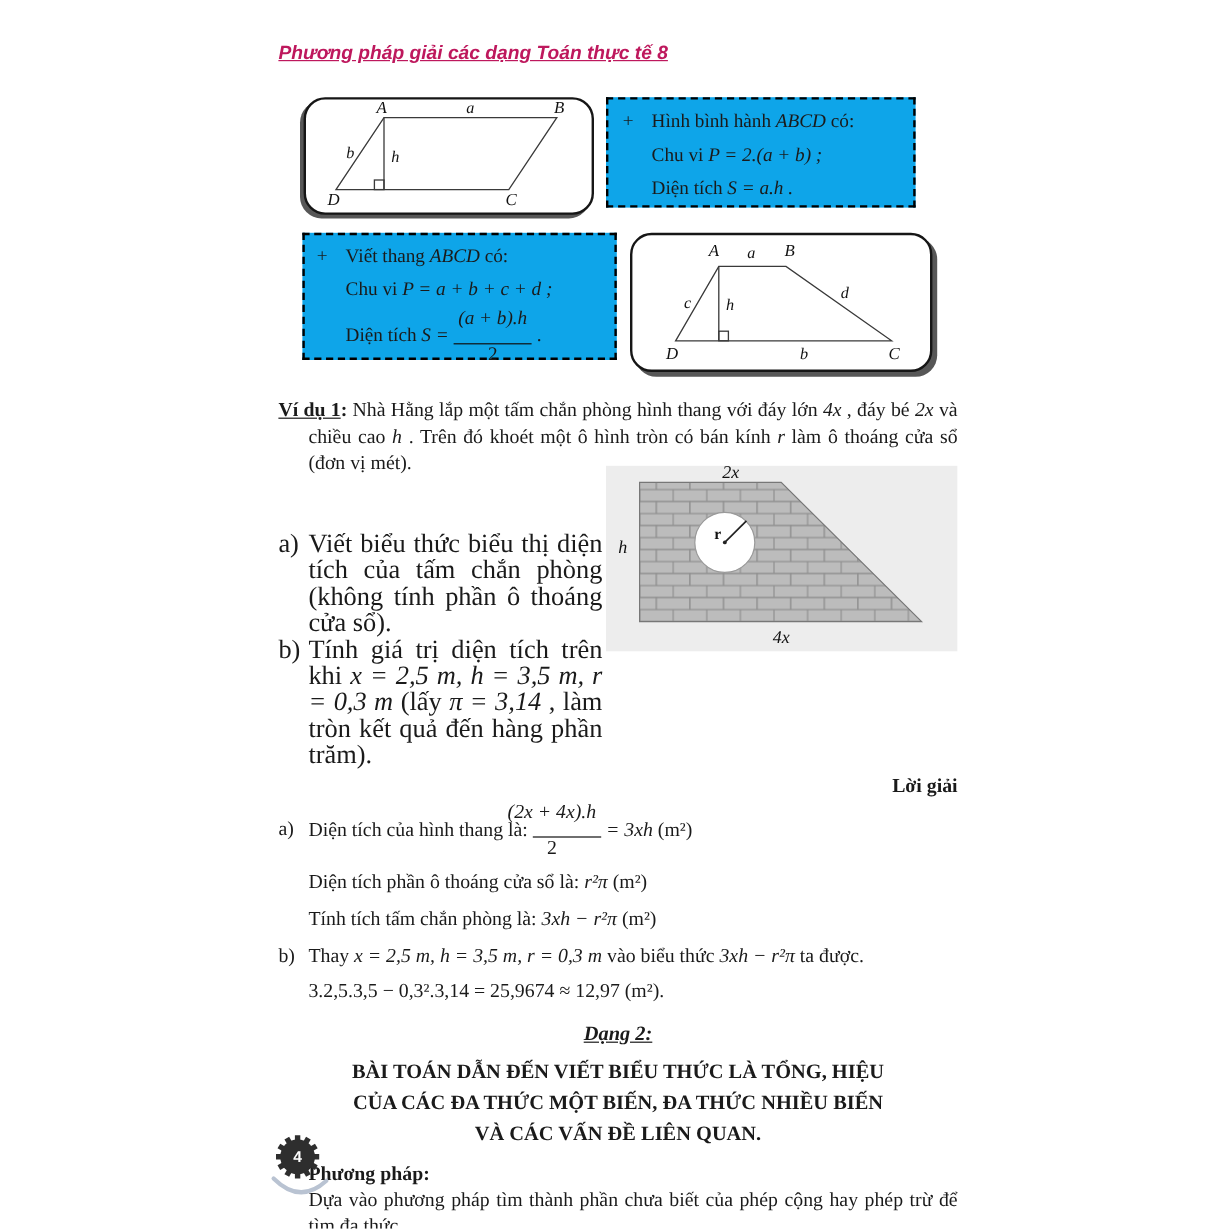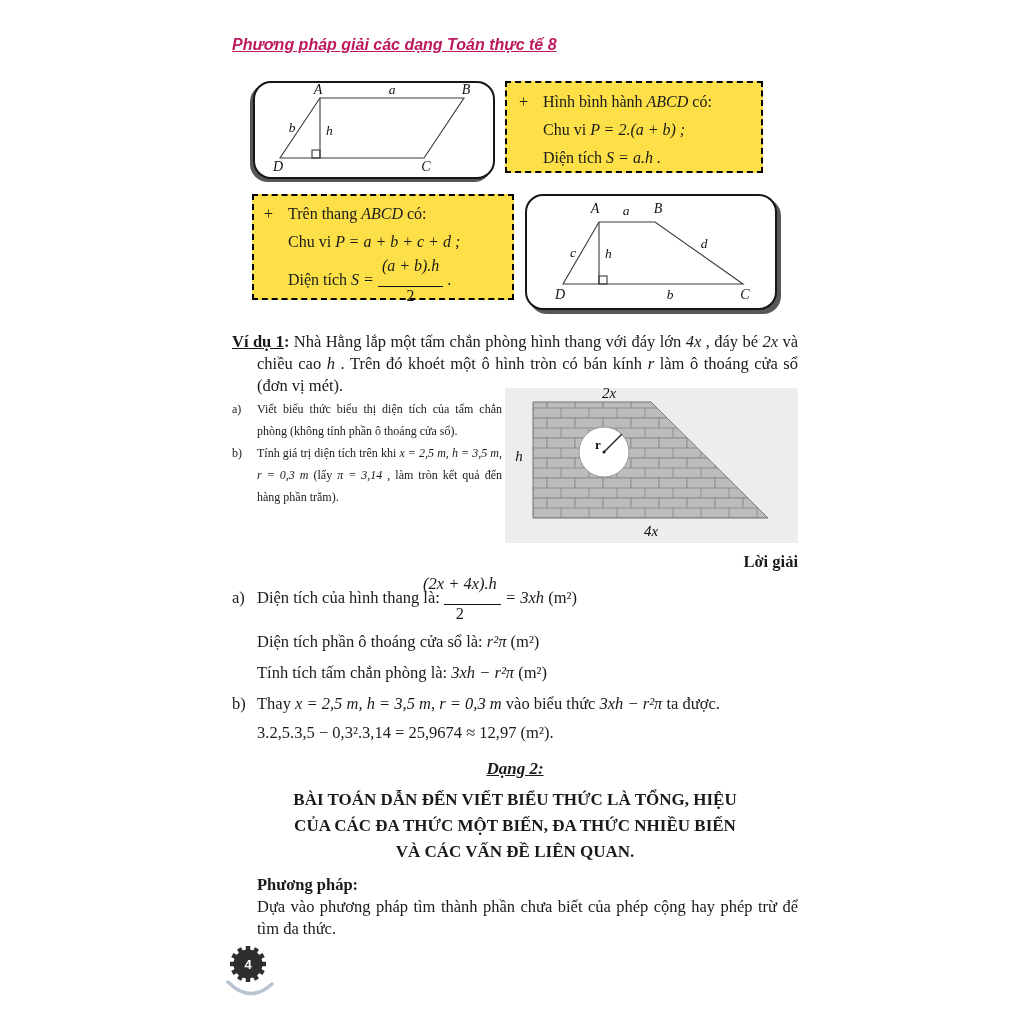"+ Hình bình hành ABCD" .dashbox { background: #fde047 -> #0ea5e9 }
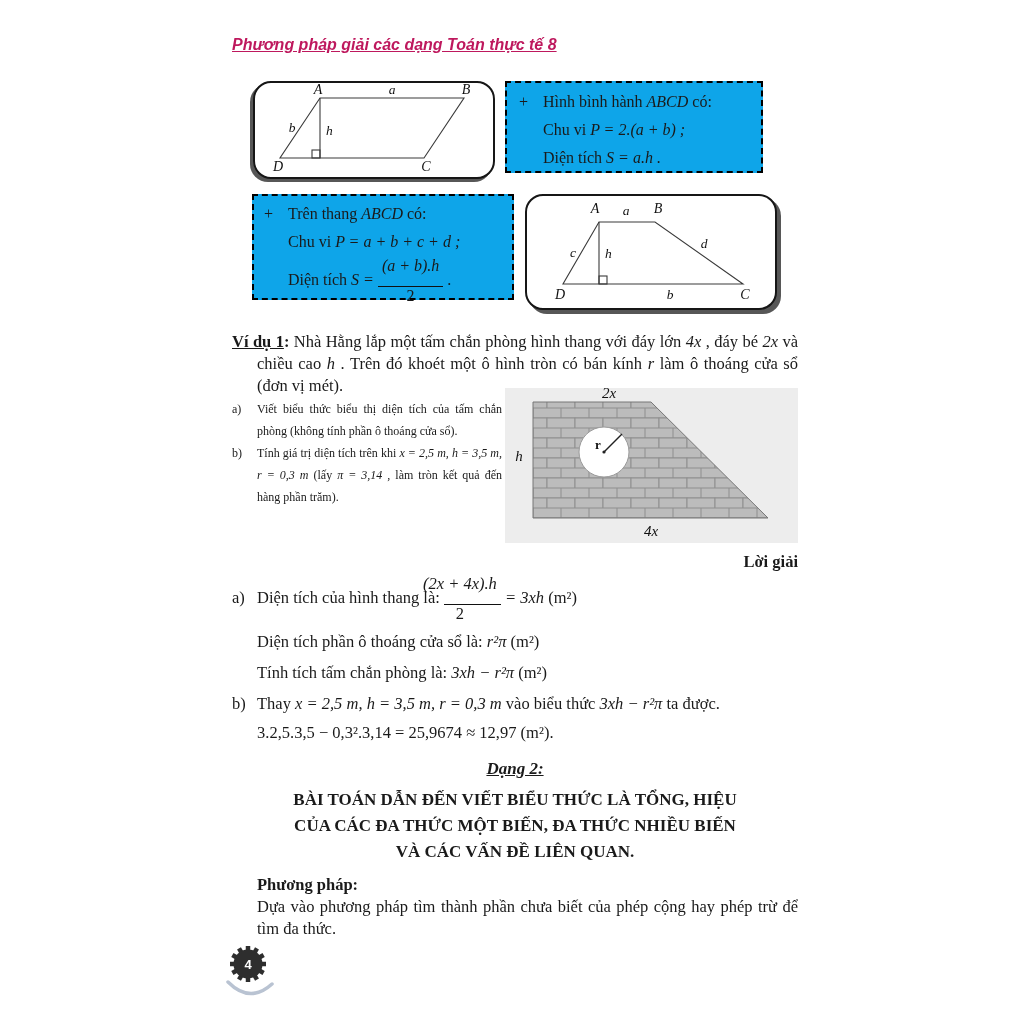"Trên thang" span { text: Trên -> Viết }
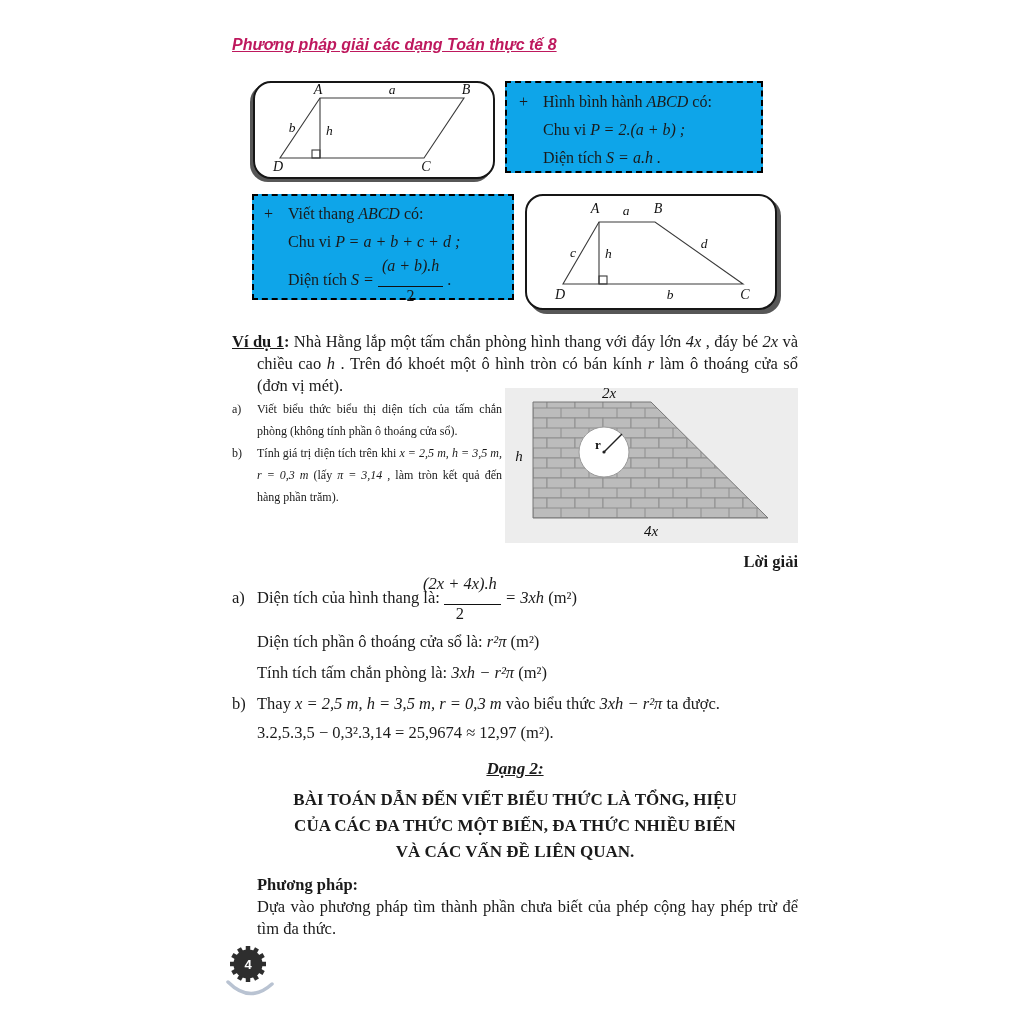"a) Viết biểu thức biểu" .col-left { font-size: 12px -> 22px; margin-top: none -> 44px }
